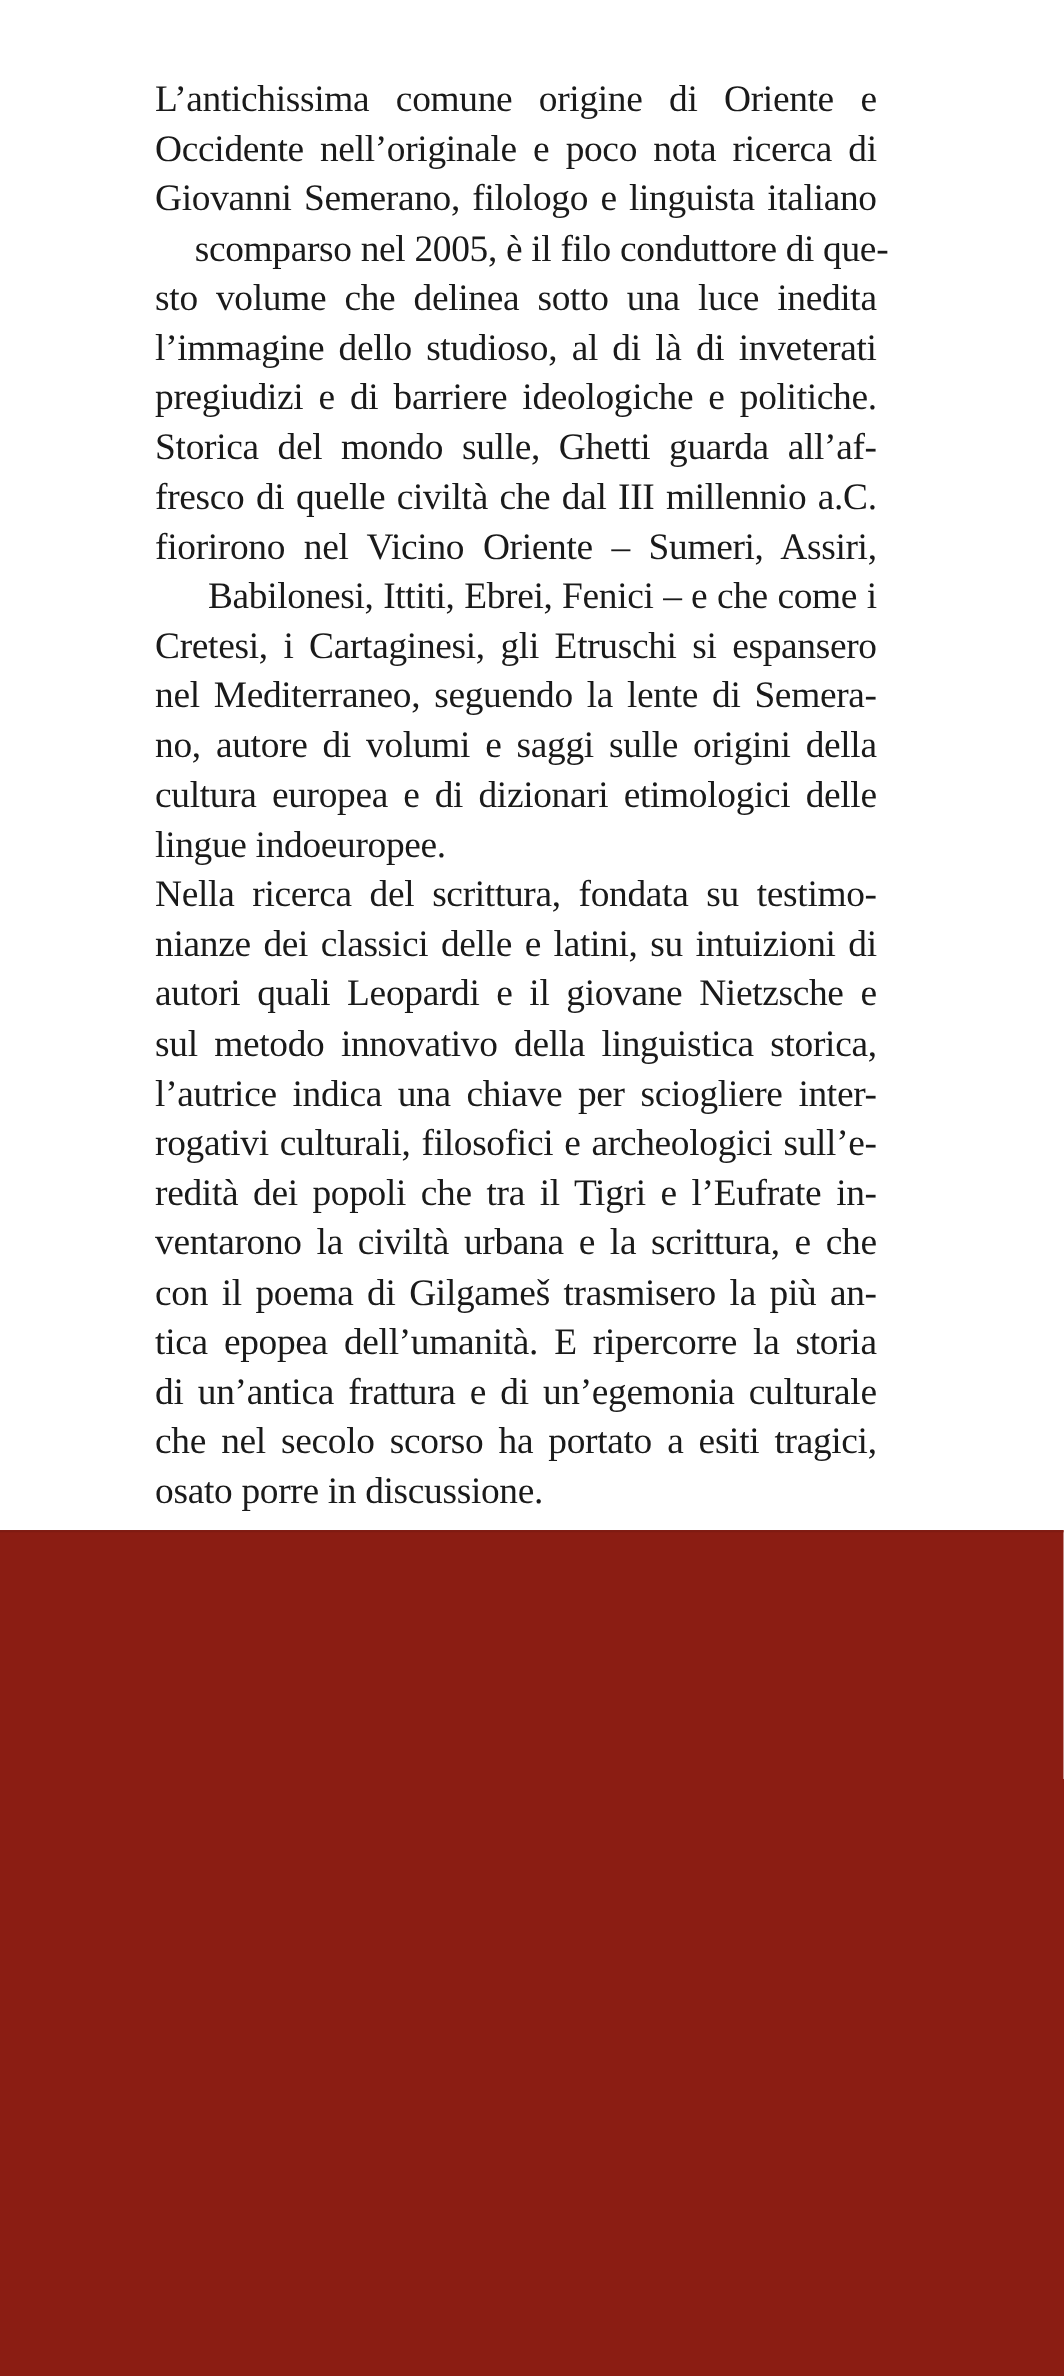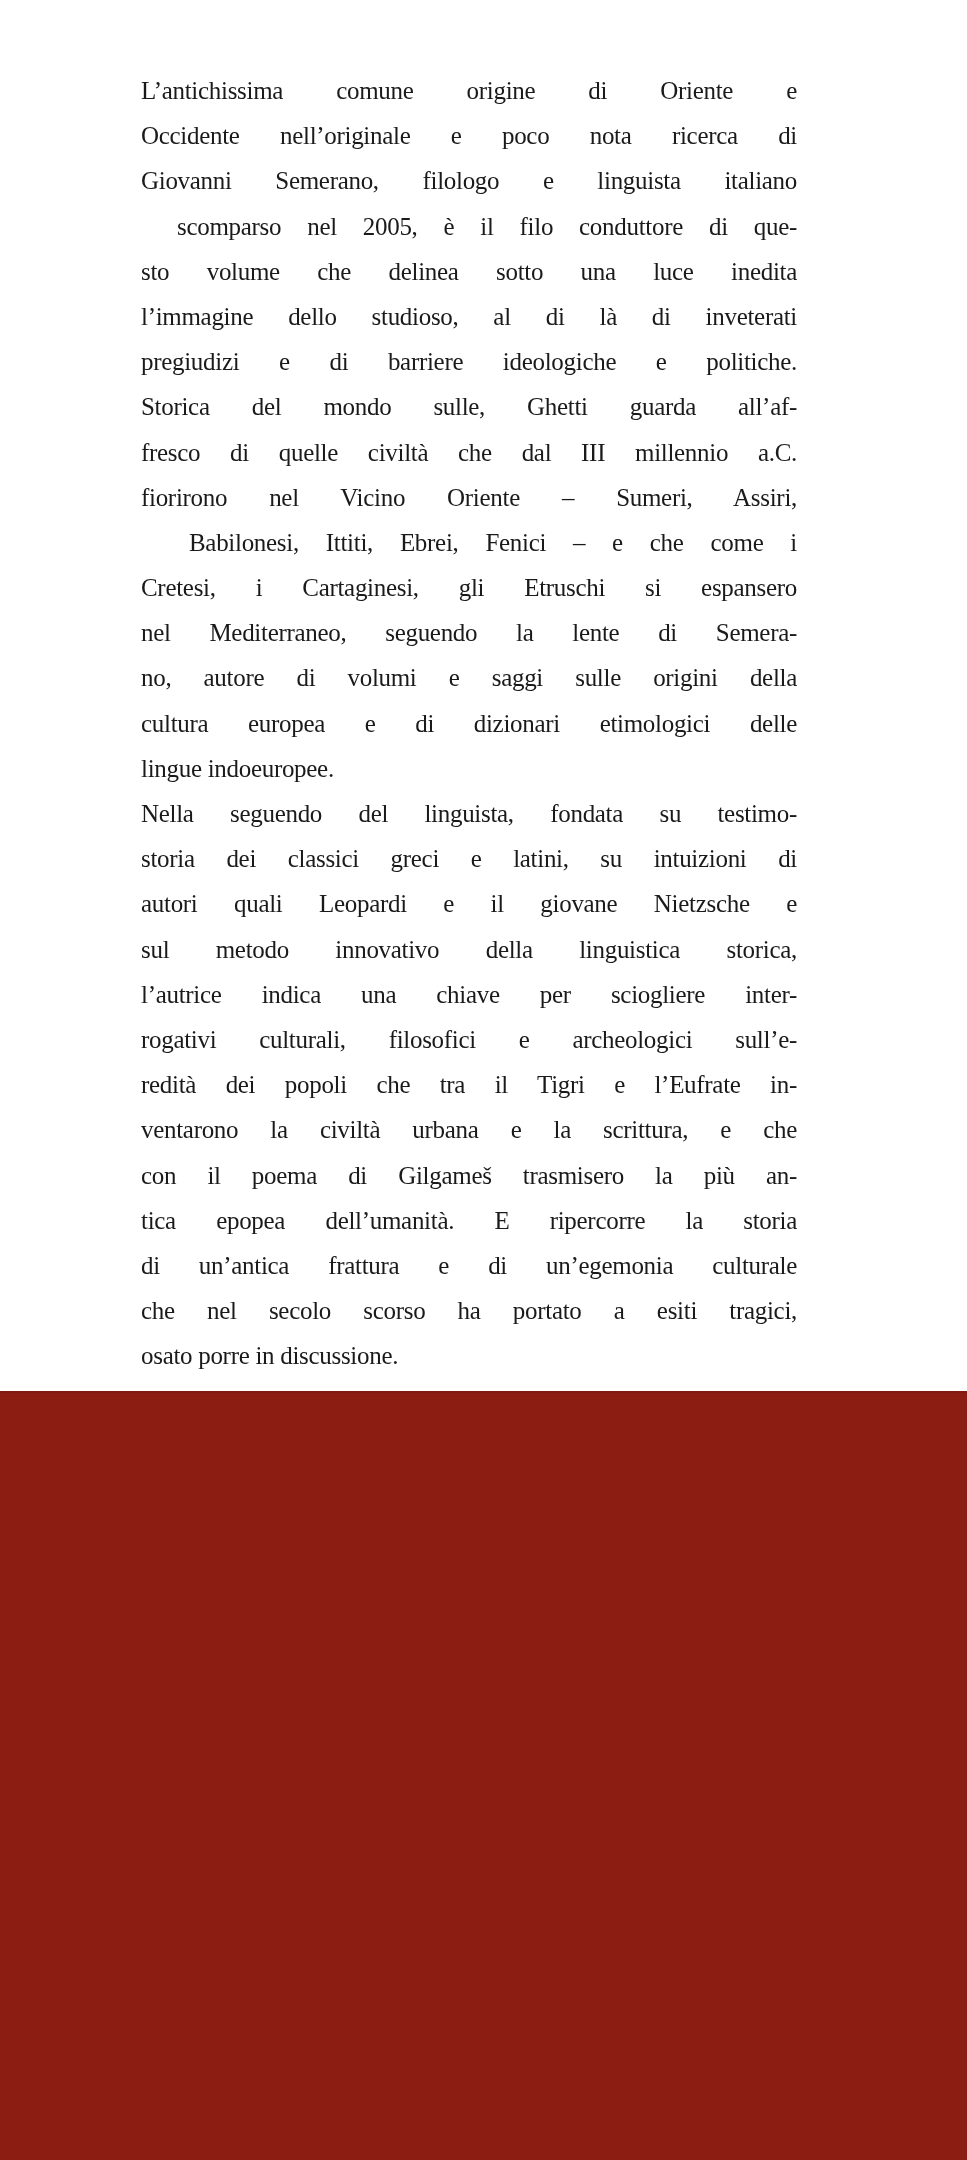"L’antichissima comune origine di Oriente" .text-block { font-size: 25px -> 34px }
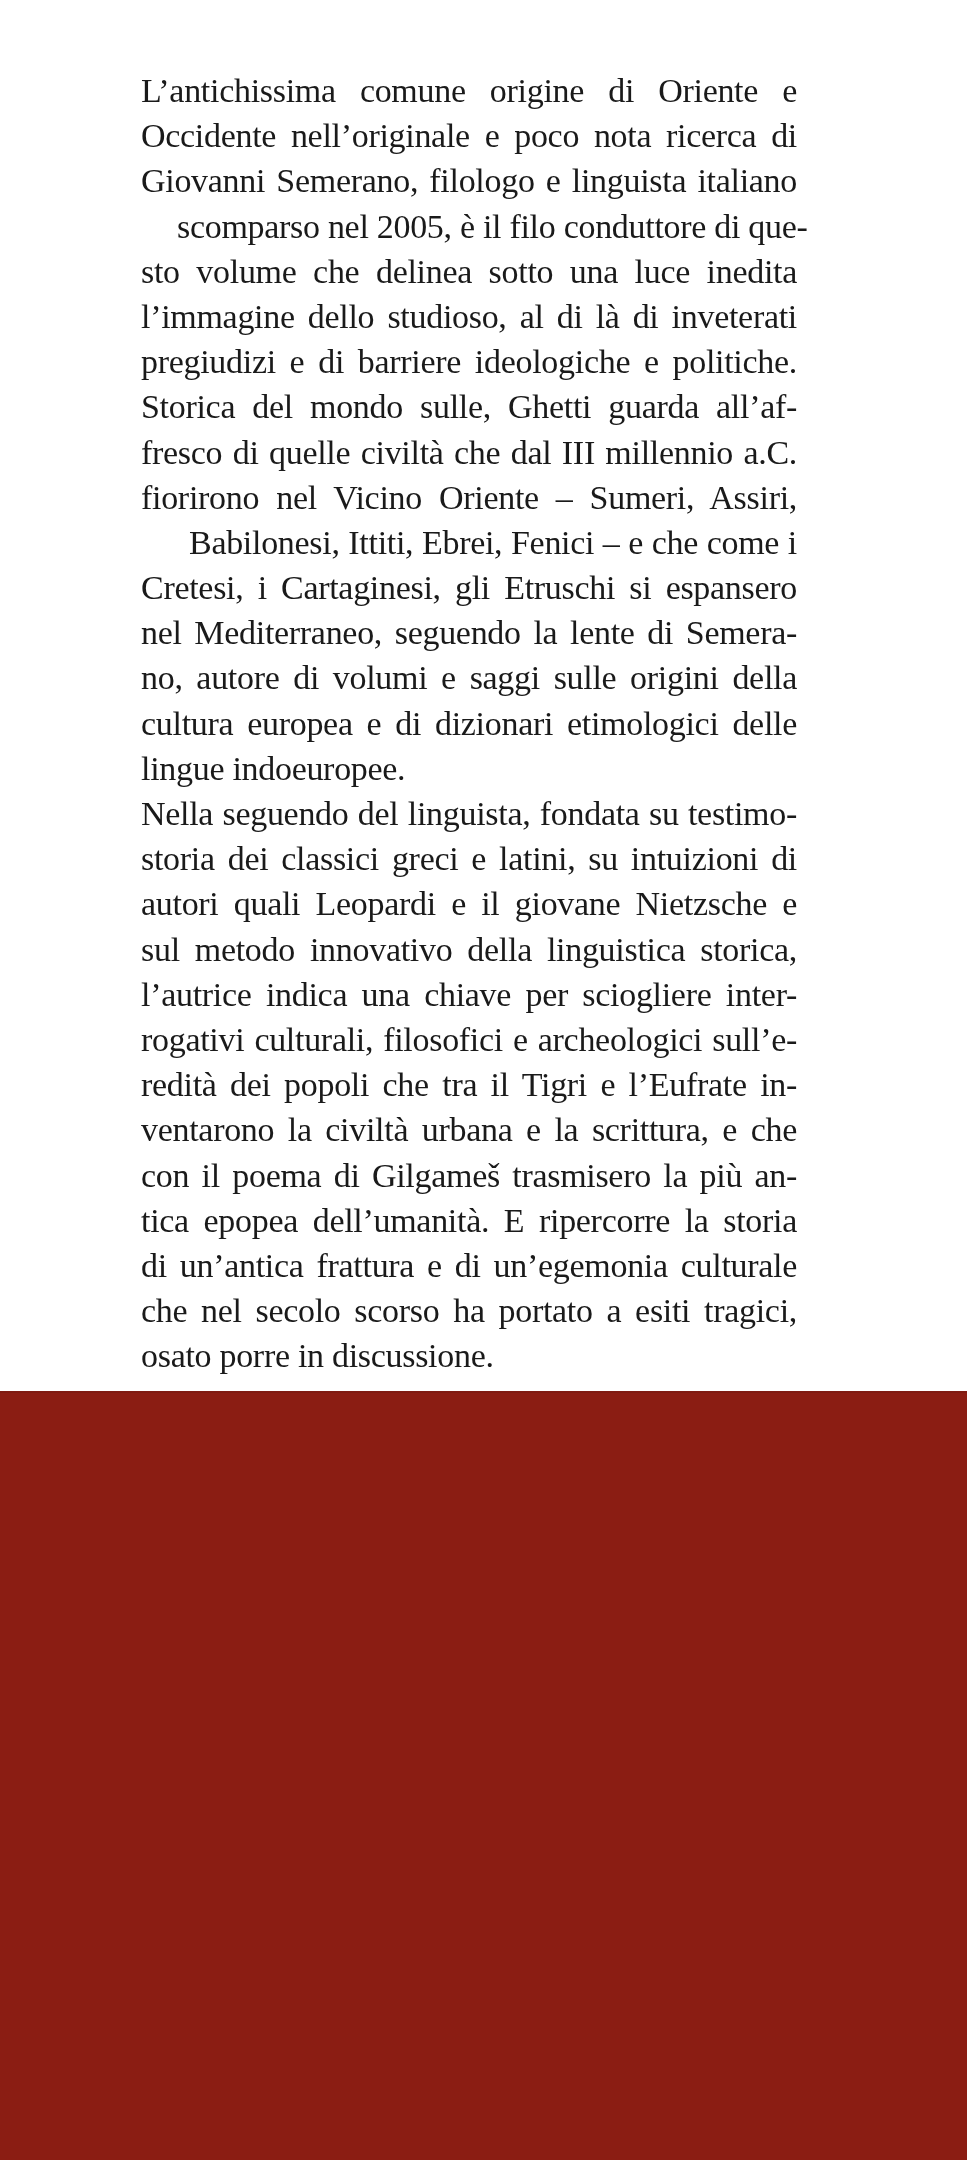"Nella seguendo del linguista, fondata" span { text: seguendo del linguista -> ricerca del scrittura }
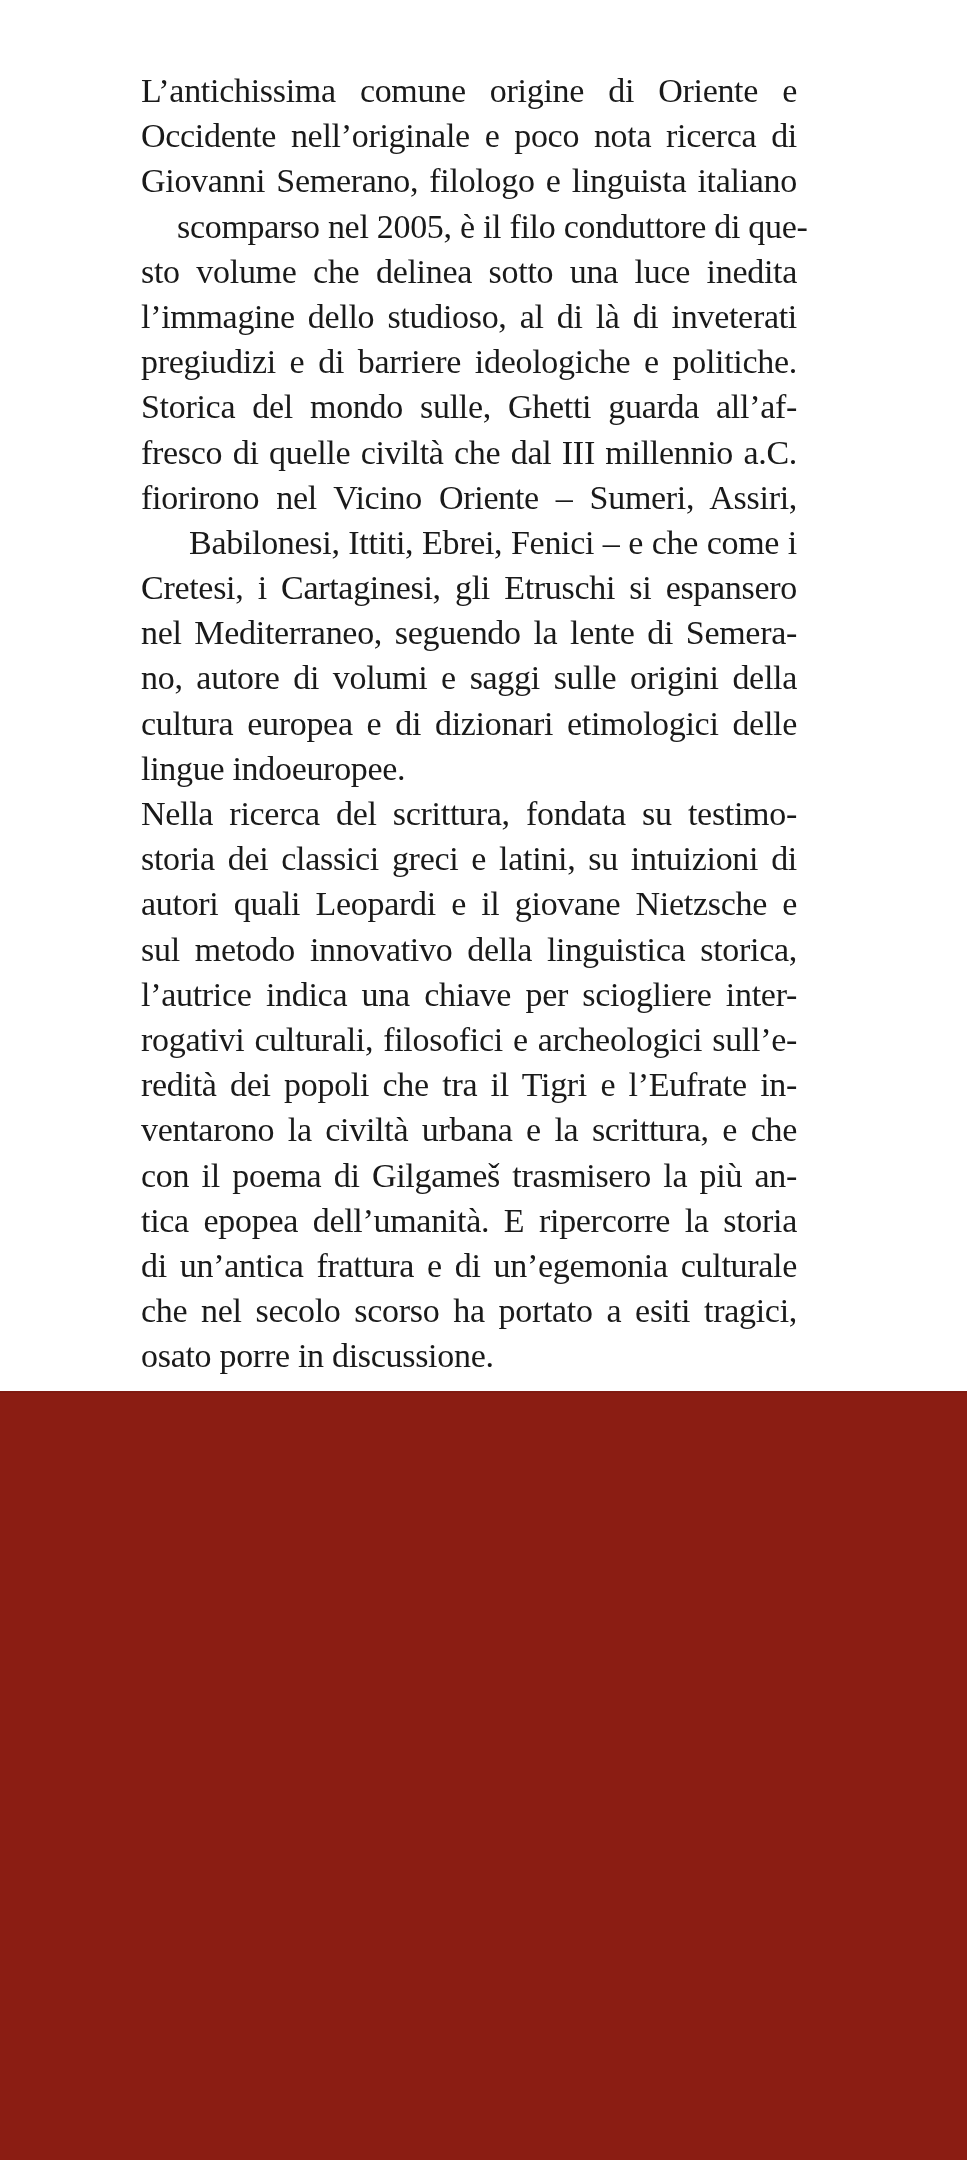"storia dei classici greci e" span { text: storia dei classici greci -> nianze dei classici delle }
